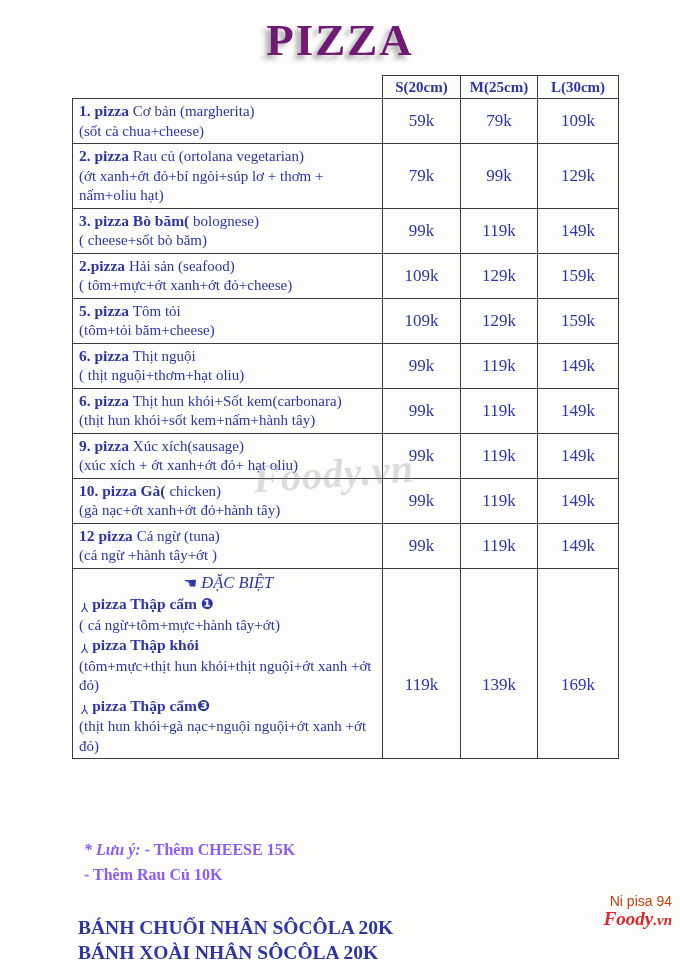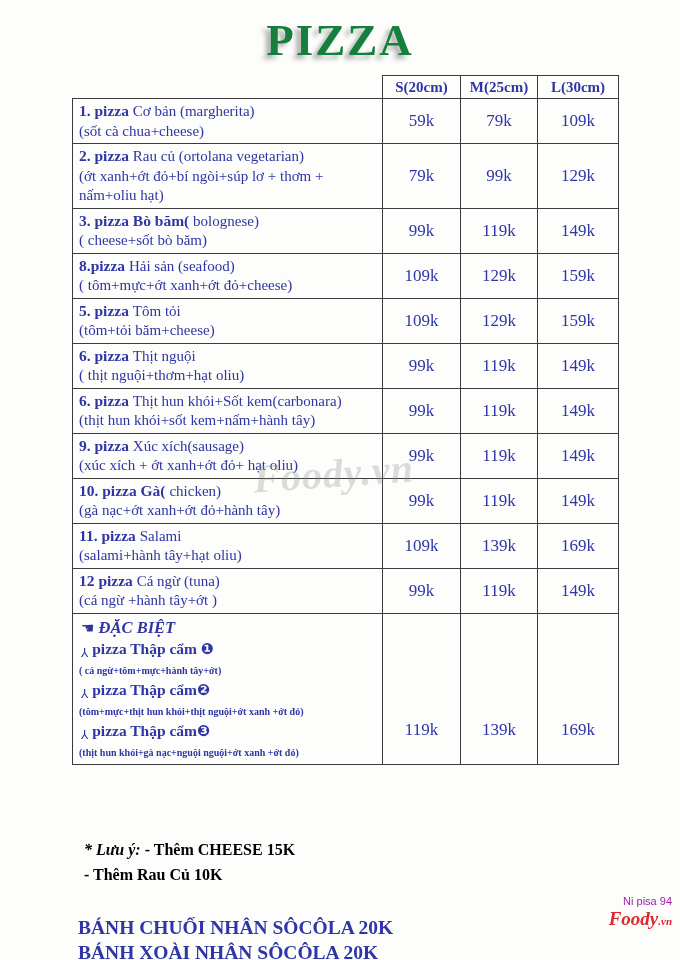"PIZZA" div.title { color: #15803d -> #701a75 }
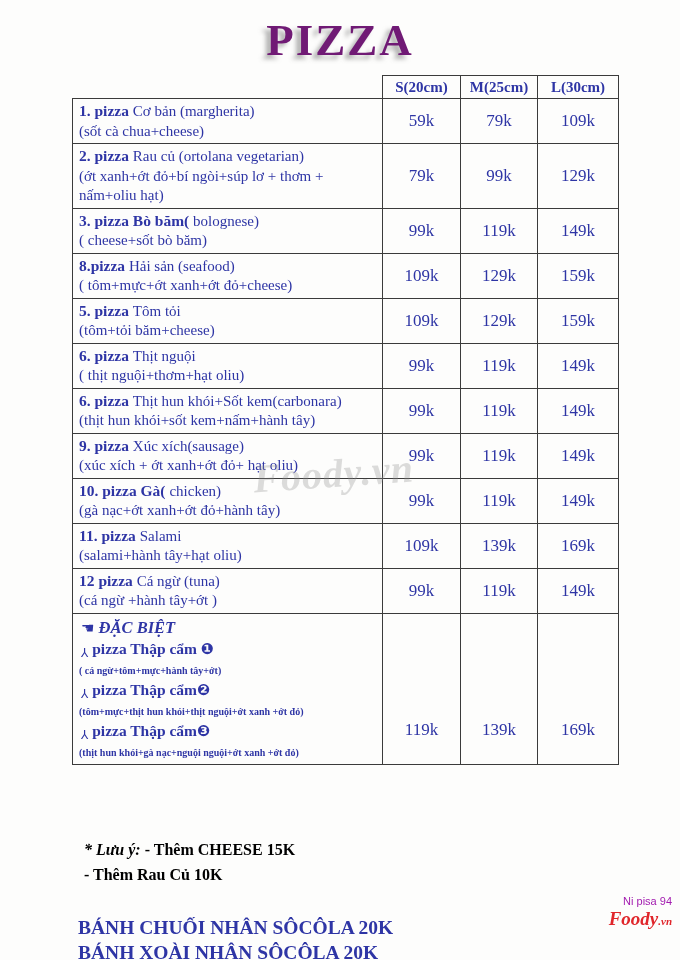"8.pizza" b { text: 8.pizza -> 2.pizza }
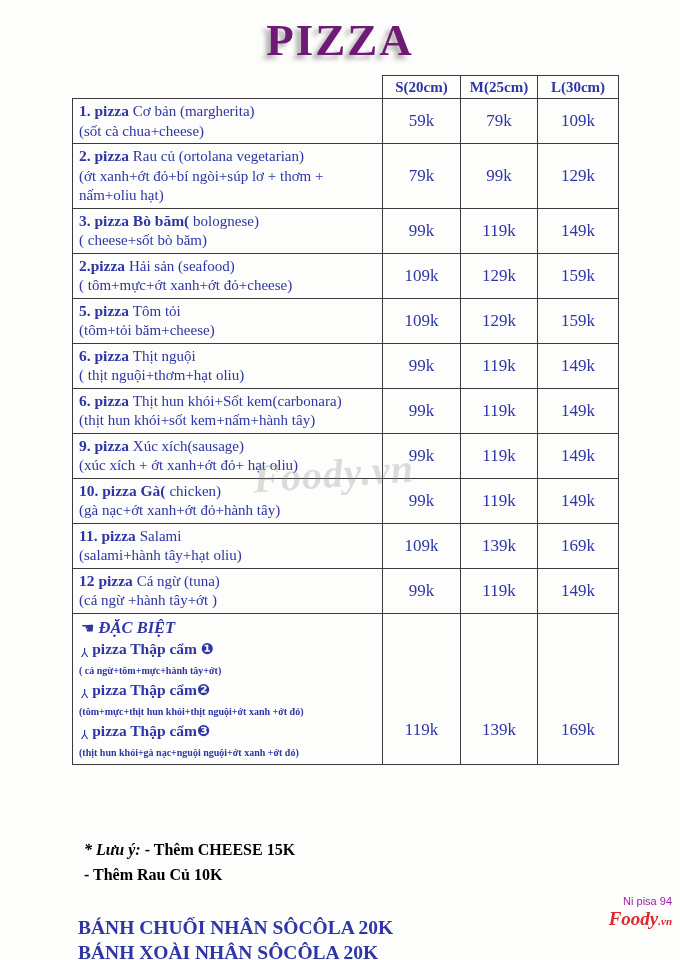"11. pizza Salami" tr { html: <tr> <td><b>11. pizza </b><span>Salami</span><br><span>(salami+hành tây+hạt oliu)</span></td> <td>109k</td> <td>139k</td> <td>169k</td> </tr> -> none }
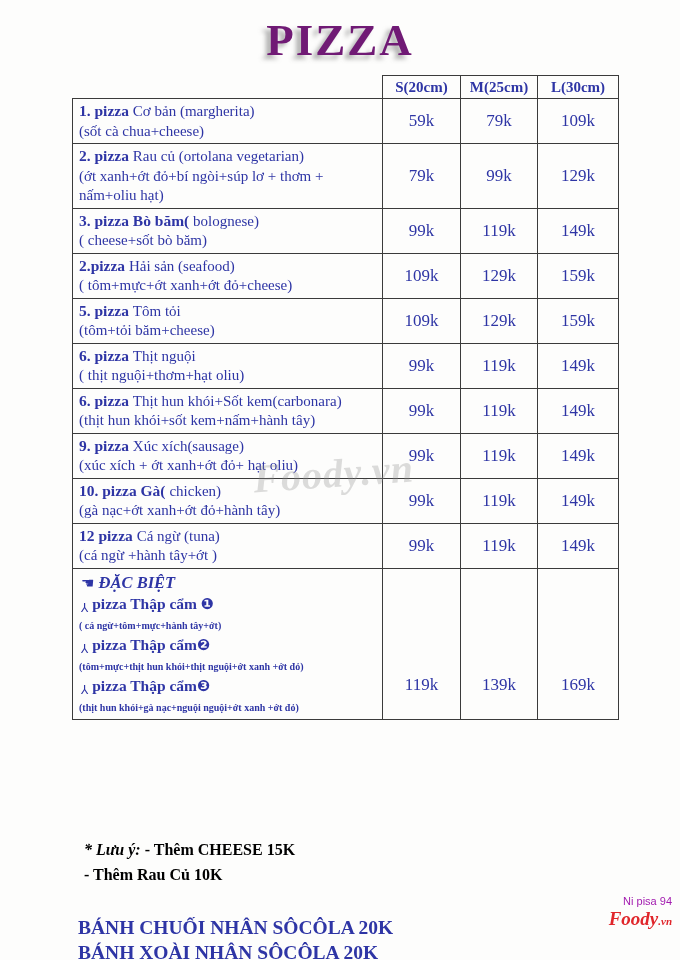"☚ ĐẶC BIỆT" .sp-header { font-weight: bold -> normal; text-align: none -> center }
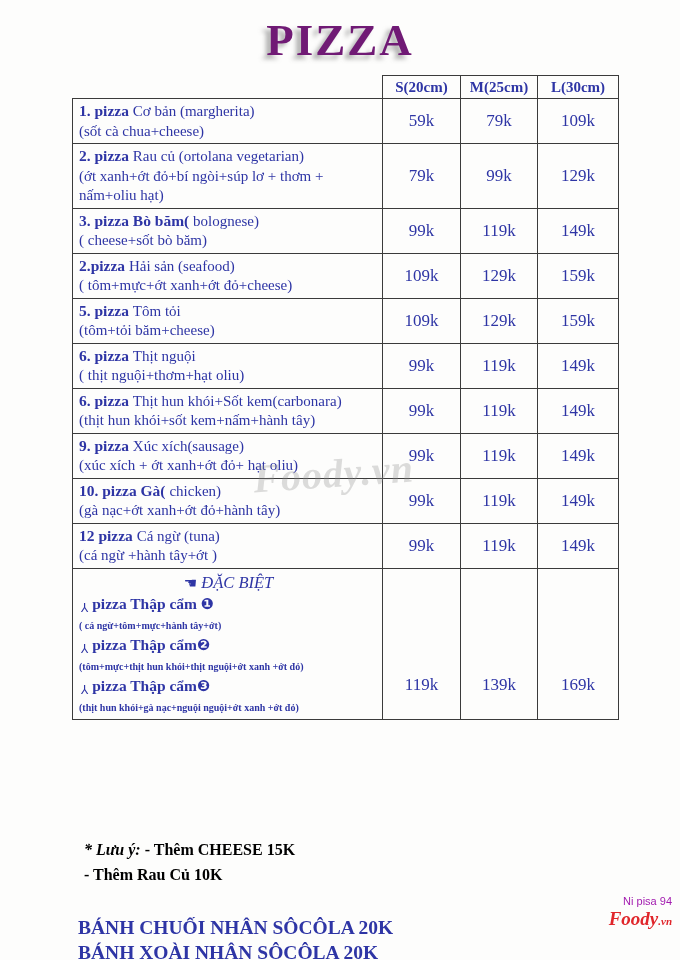"( cá ngừ+tôm+mực+hành tây+ớt)" .sp-detail { font-size: 10px -> 15px; font-weight: bold -> none }
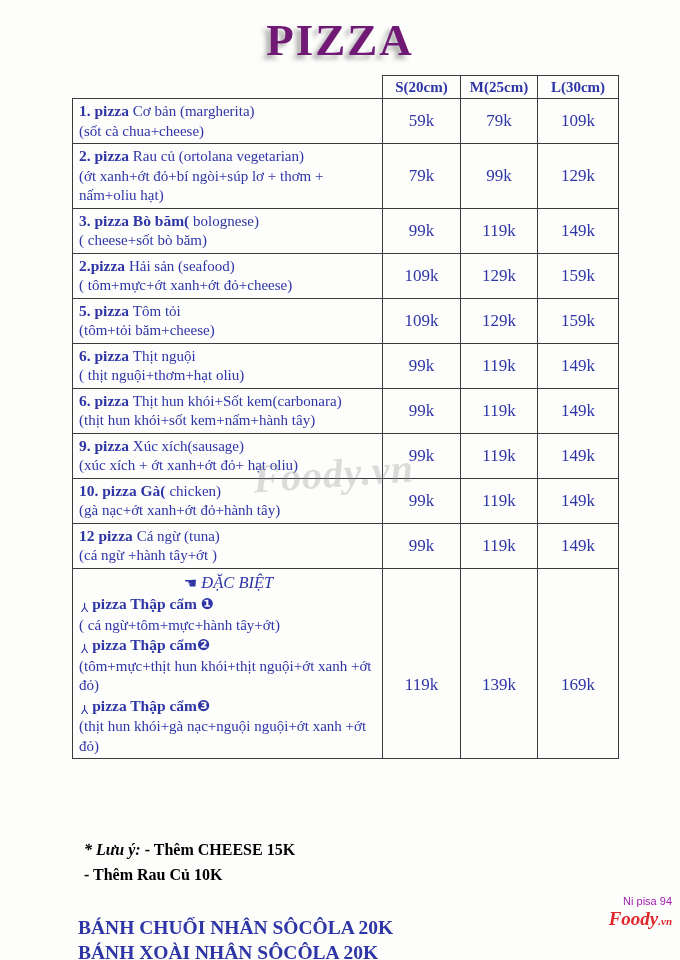"pizza Thập cẩm❷" span { text: cẩm❷ -> khói }
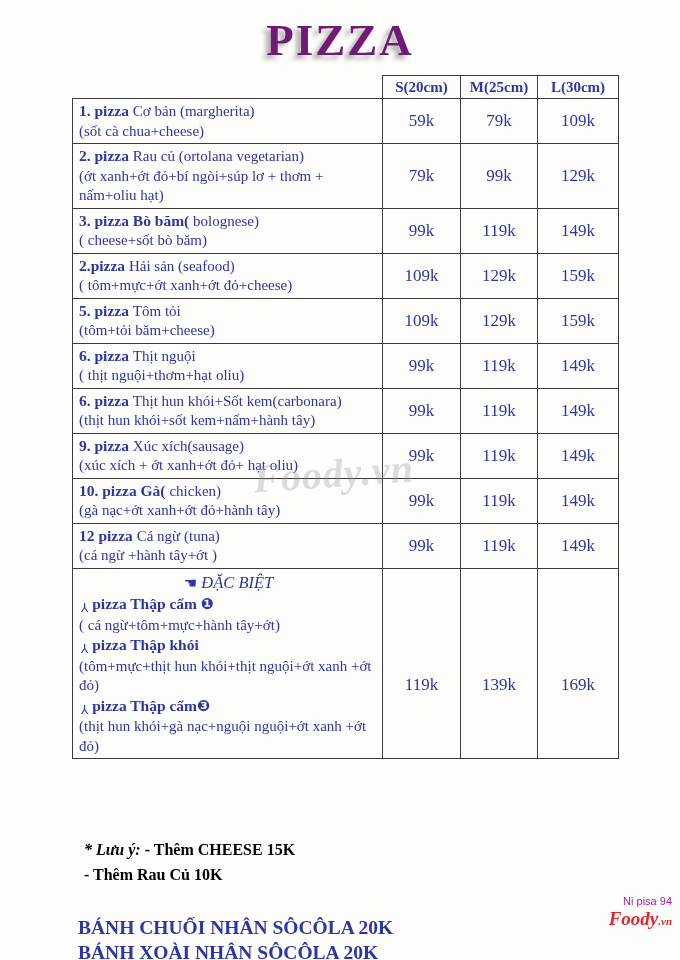"* Lưu ý: - Thêm" div.notes { color: #000000 -> #8b5cf6 }
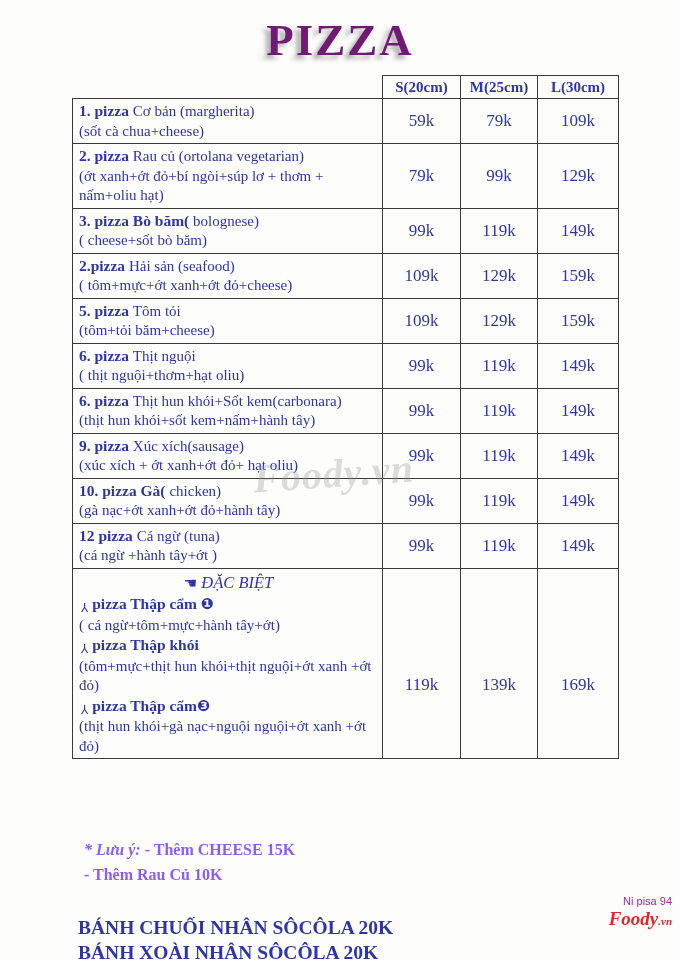"Ni pisa 94" .credit .who { color: #a21caf -> #c2410c; font-size: 11px -> 14px }
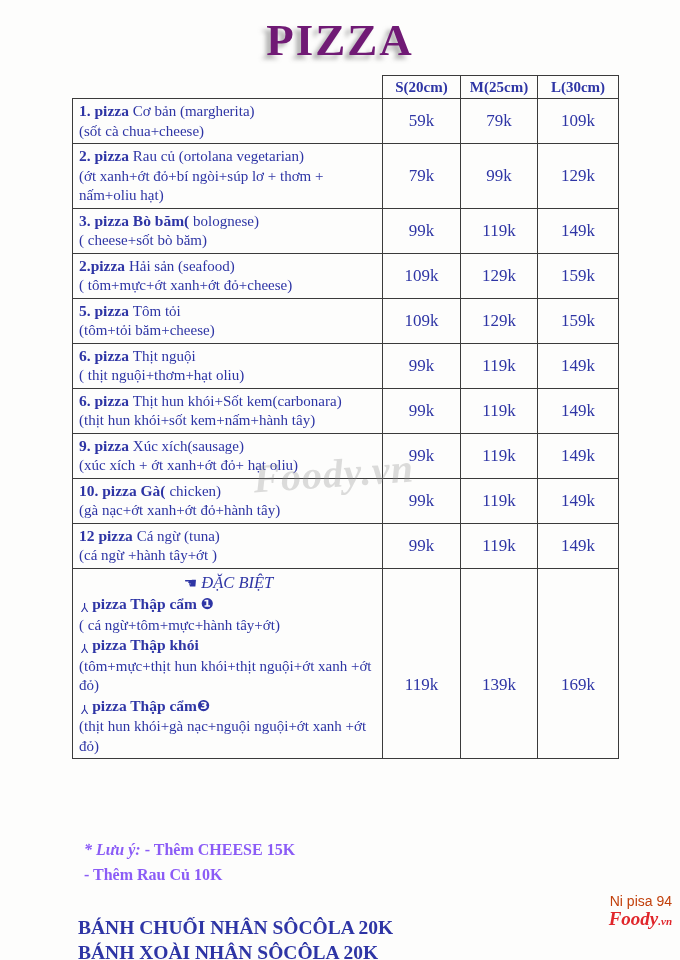".vn" .credit .logo .vn { font-size: 11px -> 15px }
